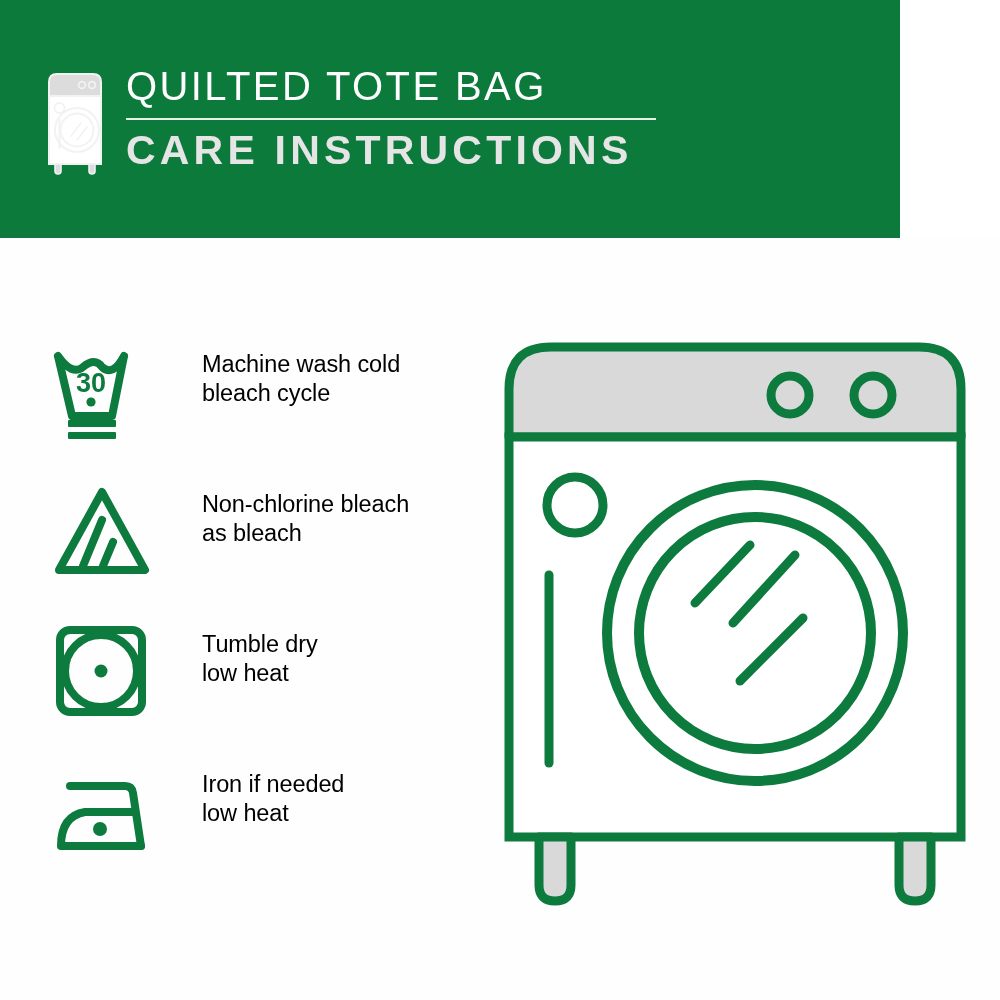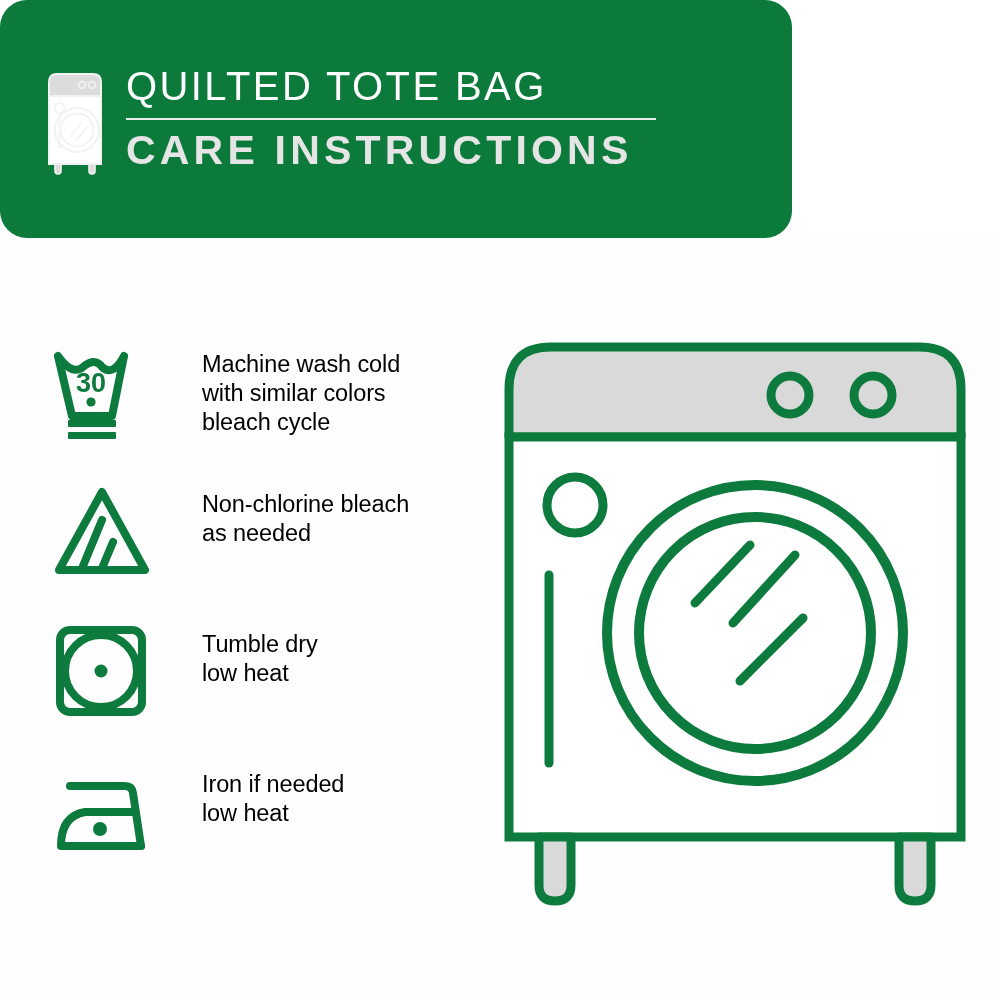"QUILTED TOTE BAG" .header { border-radius: 27px -> none; width: 792px -> 900px }
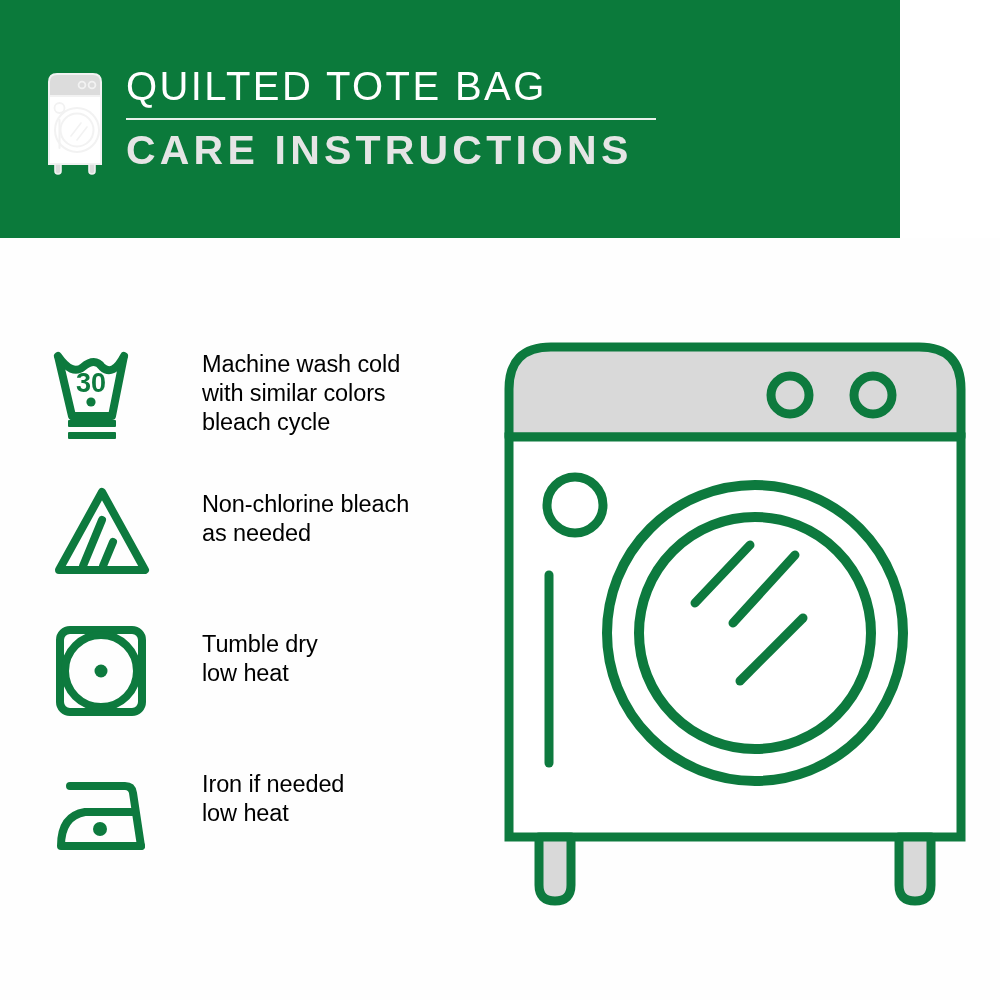"with similar colors" span.ln { html: <span>with similar colors</span> -> none }
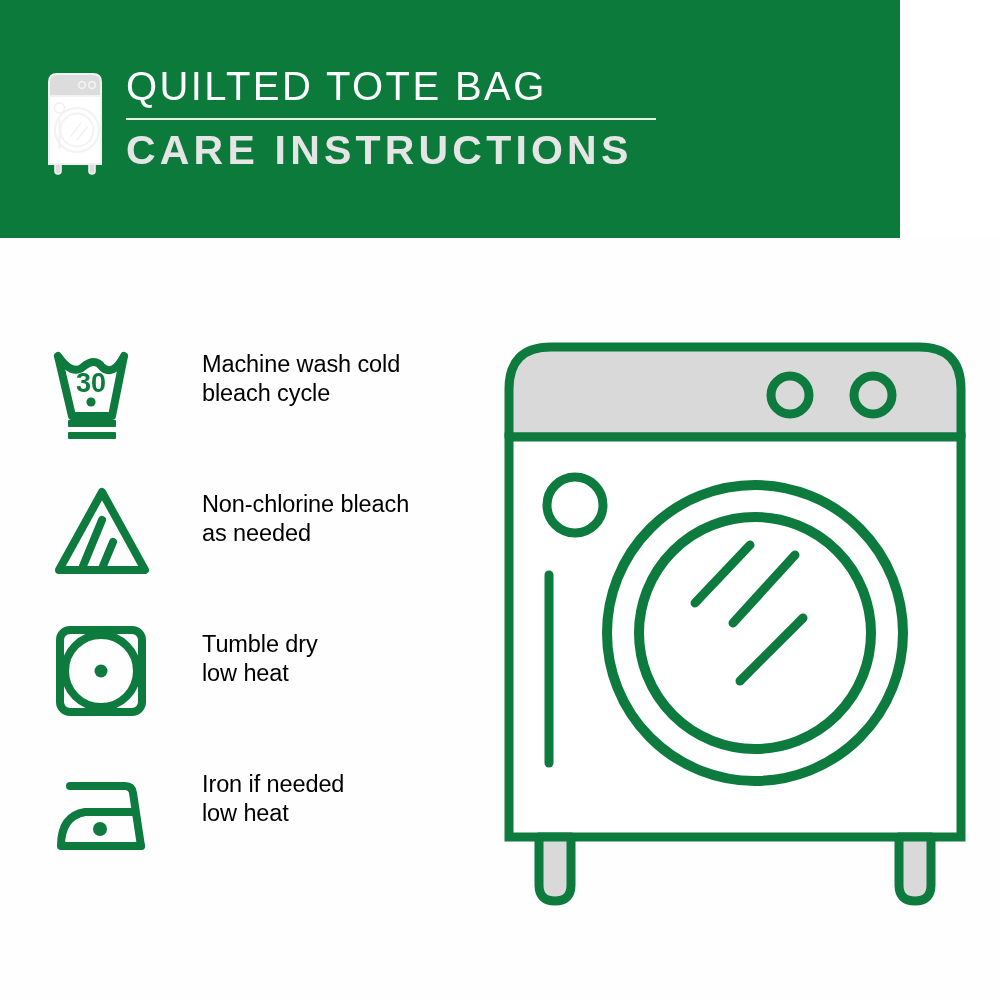"as needed" span.ln { text: needed -> bleach }
